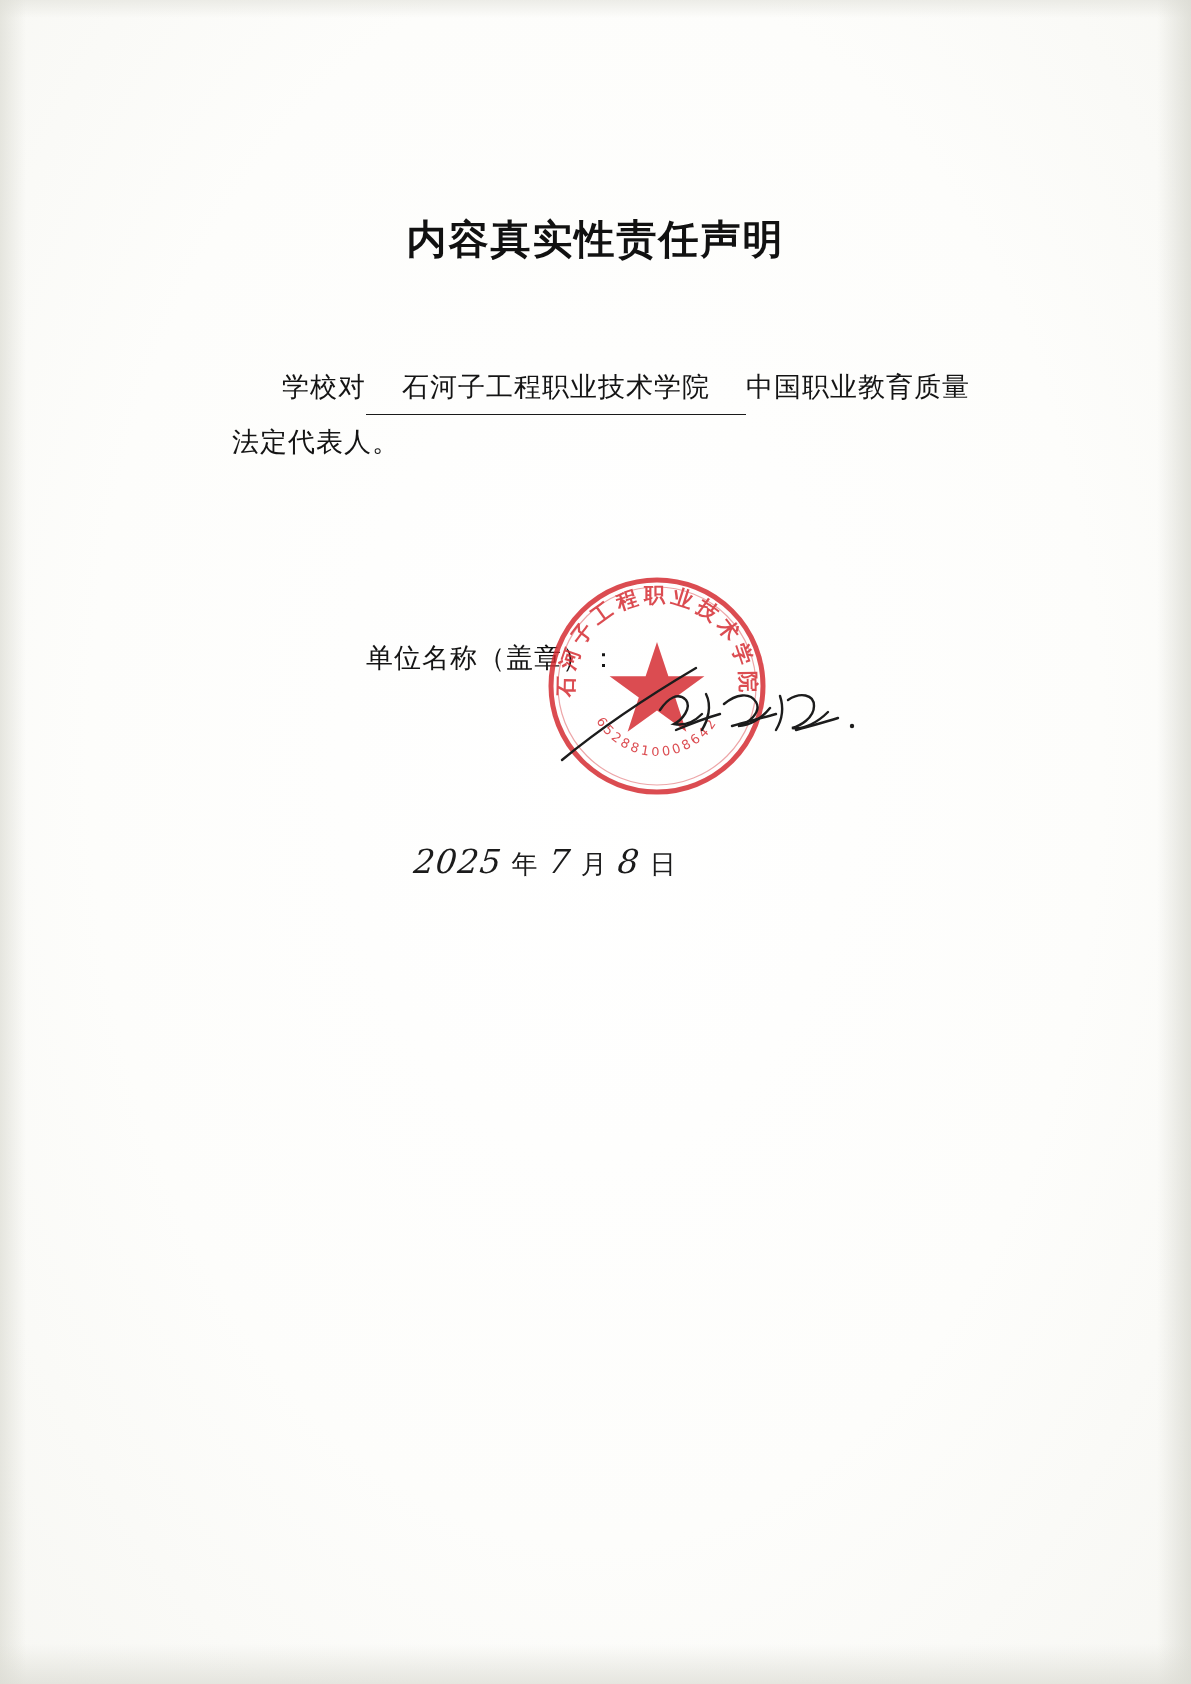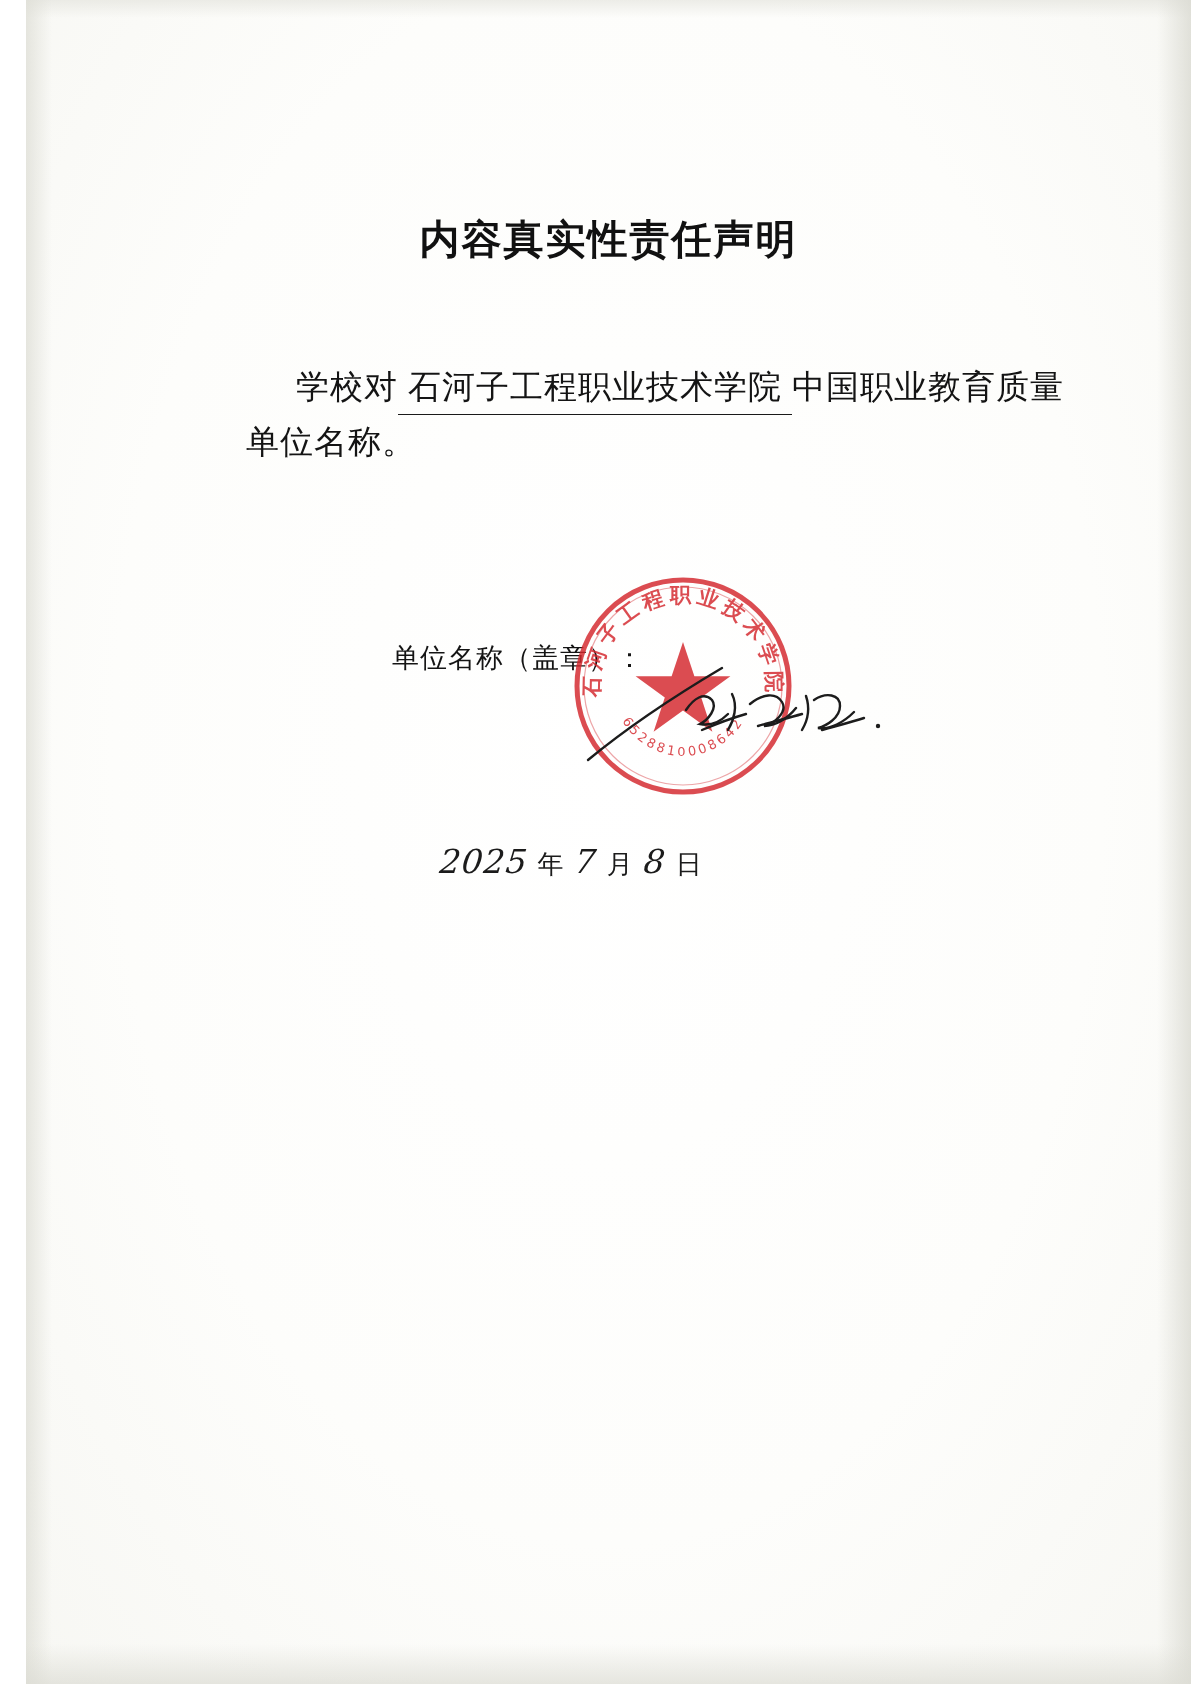"内容真实性责任声明" .page { margin-left: 26px -> none }
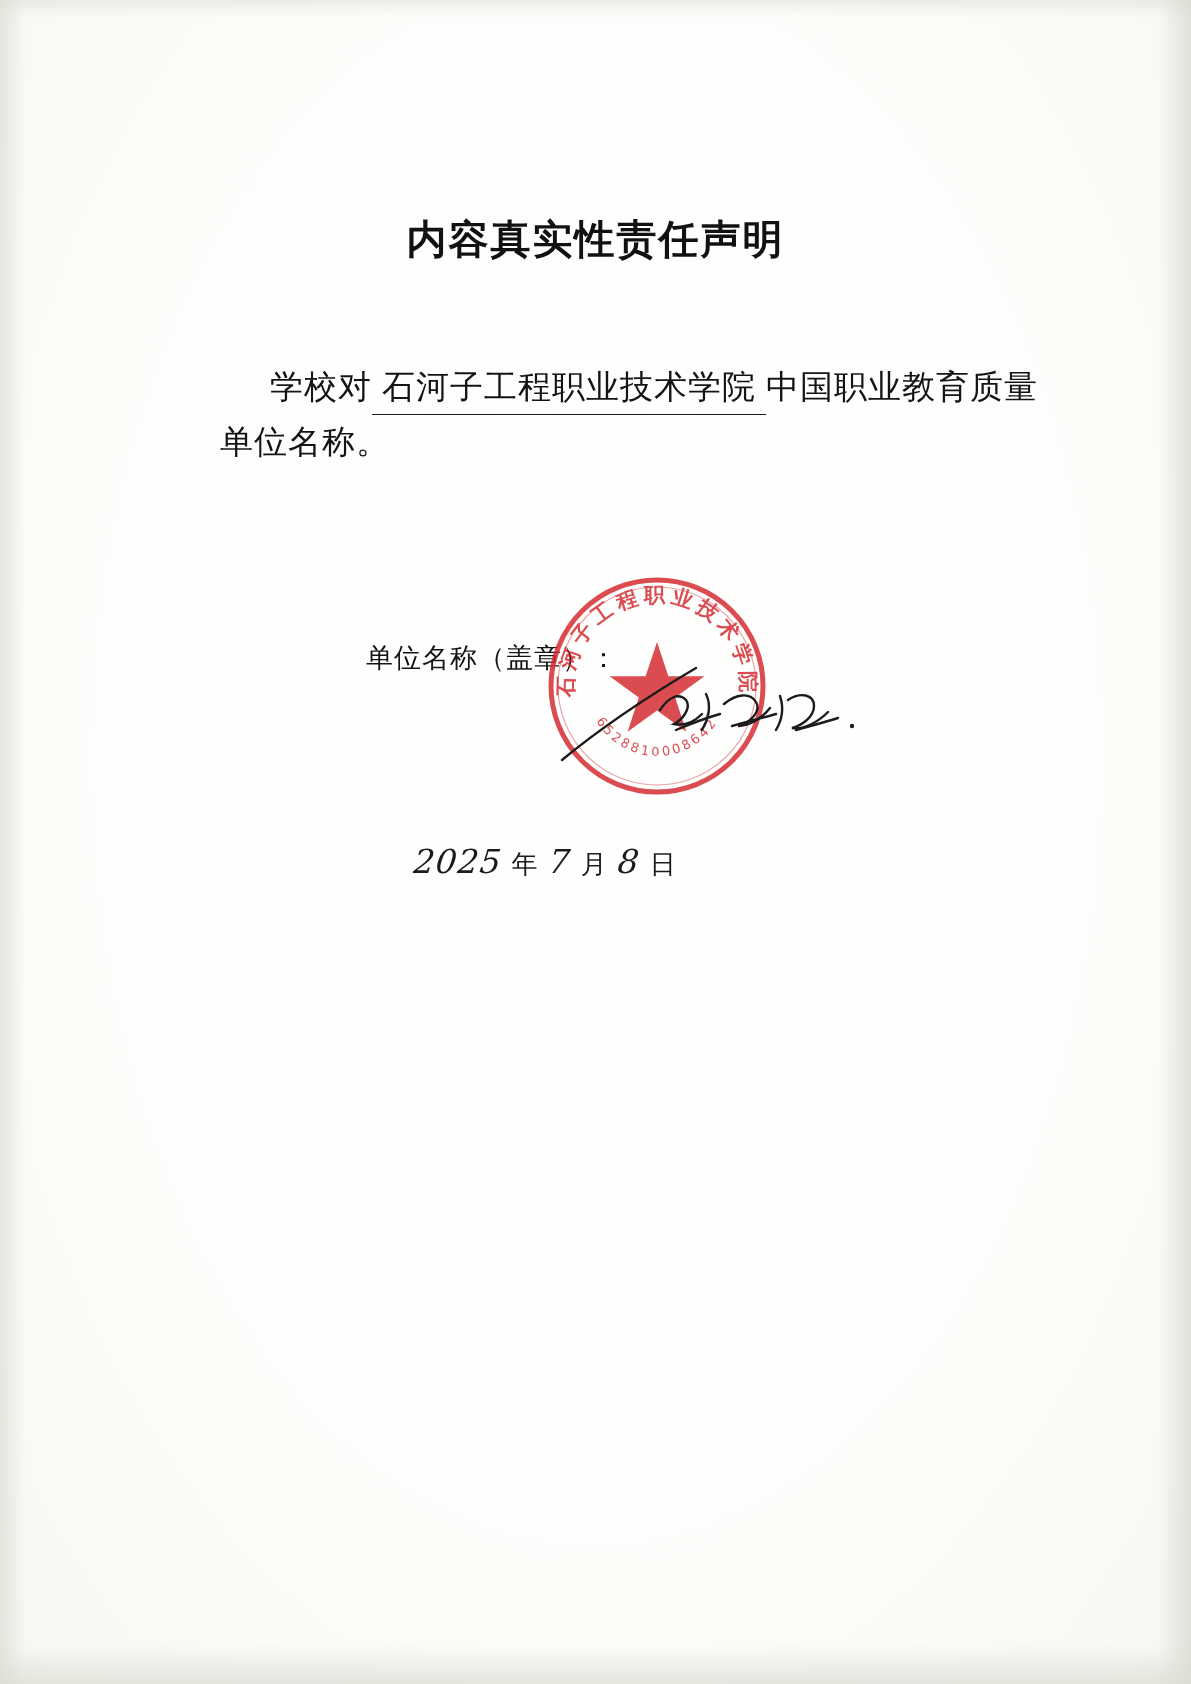"学校对 石河子工程职业技术学院 中国职业教育质量" .body-block { font-size: 33px -> 27px; left: 220px -> 232px }
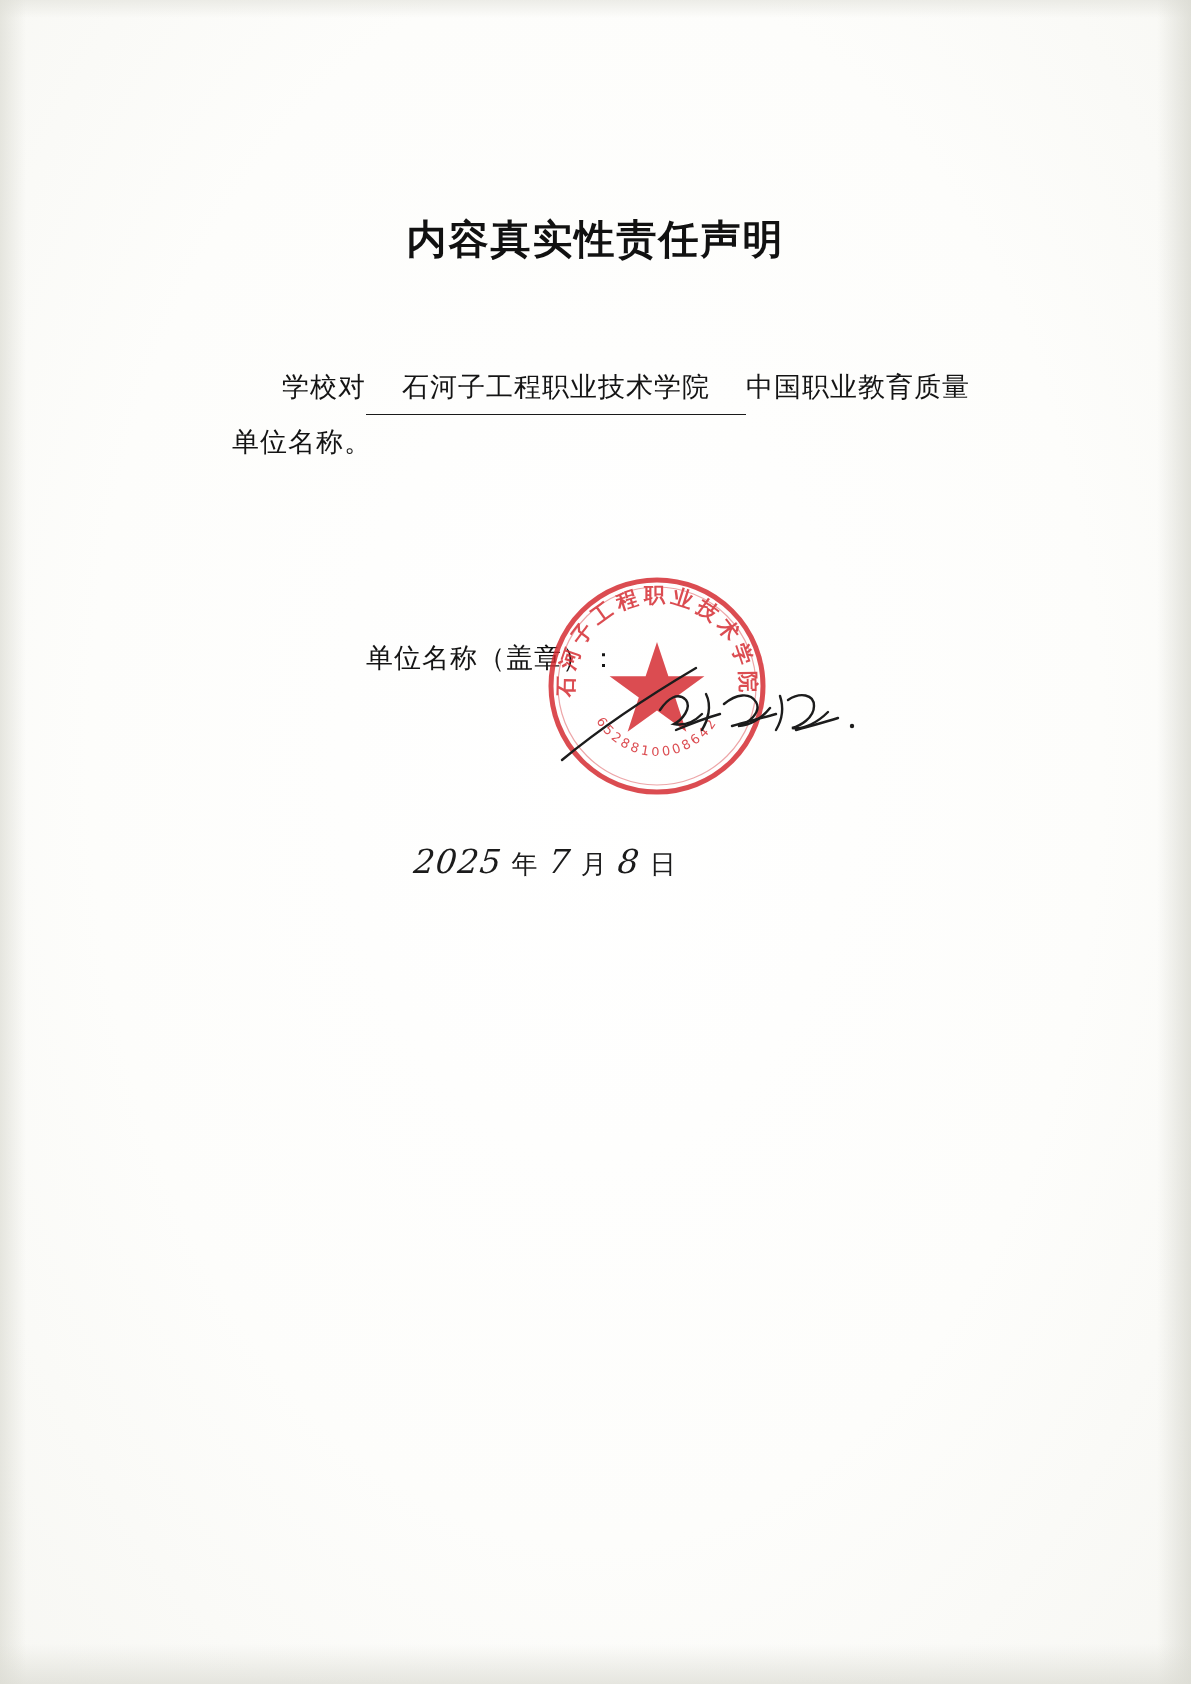"单位名称。" div.para-line { text: 单位名称 -> 法定代表人 }
